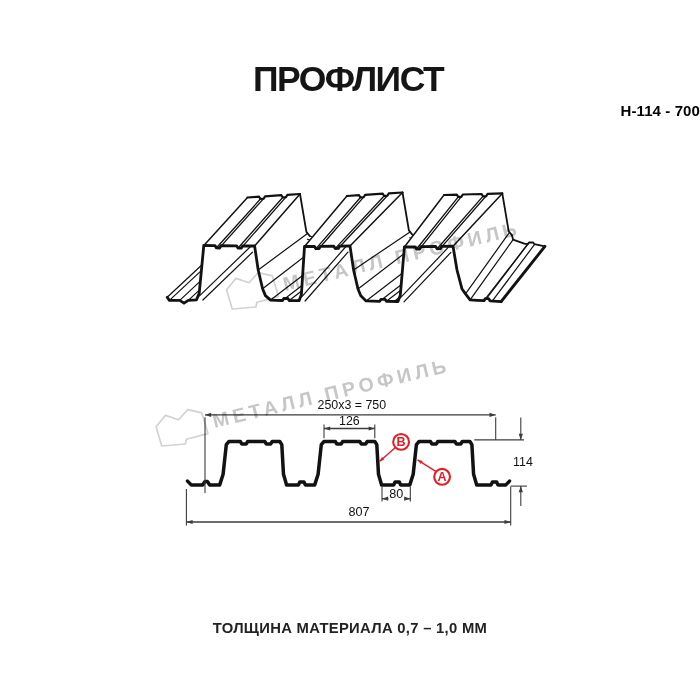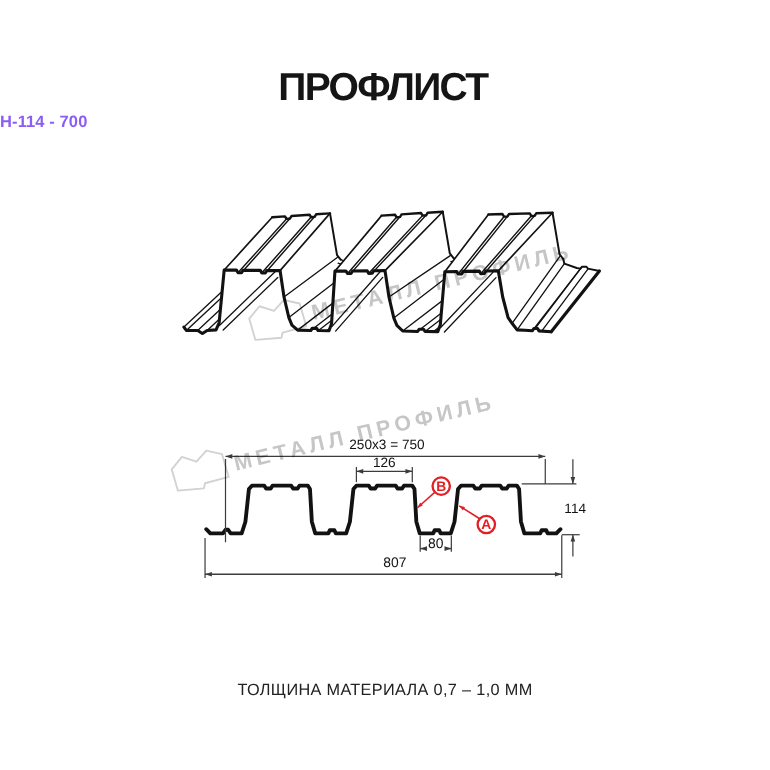"Н-114 - 700" .t2 { color: #8b5cf6 -> #000000; text-align: left -> right }
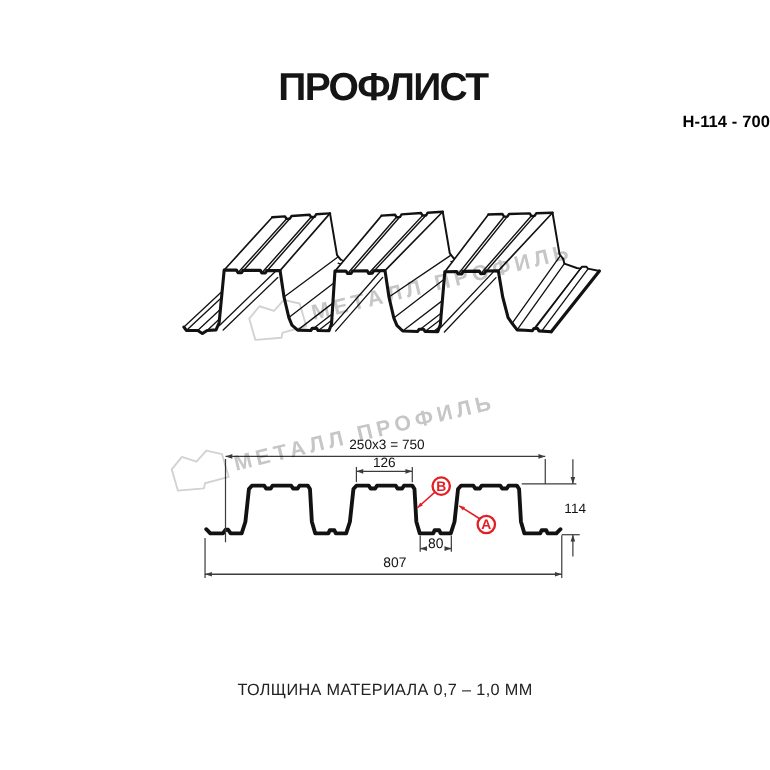"ТОЛЩИНА МАТЕРИАЛА 0,7 – 1,0" .t3 { font-weight: normal -> bold }
